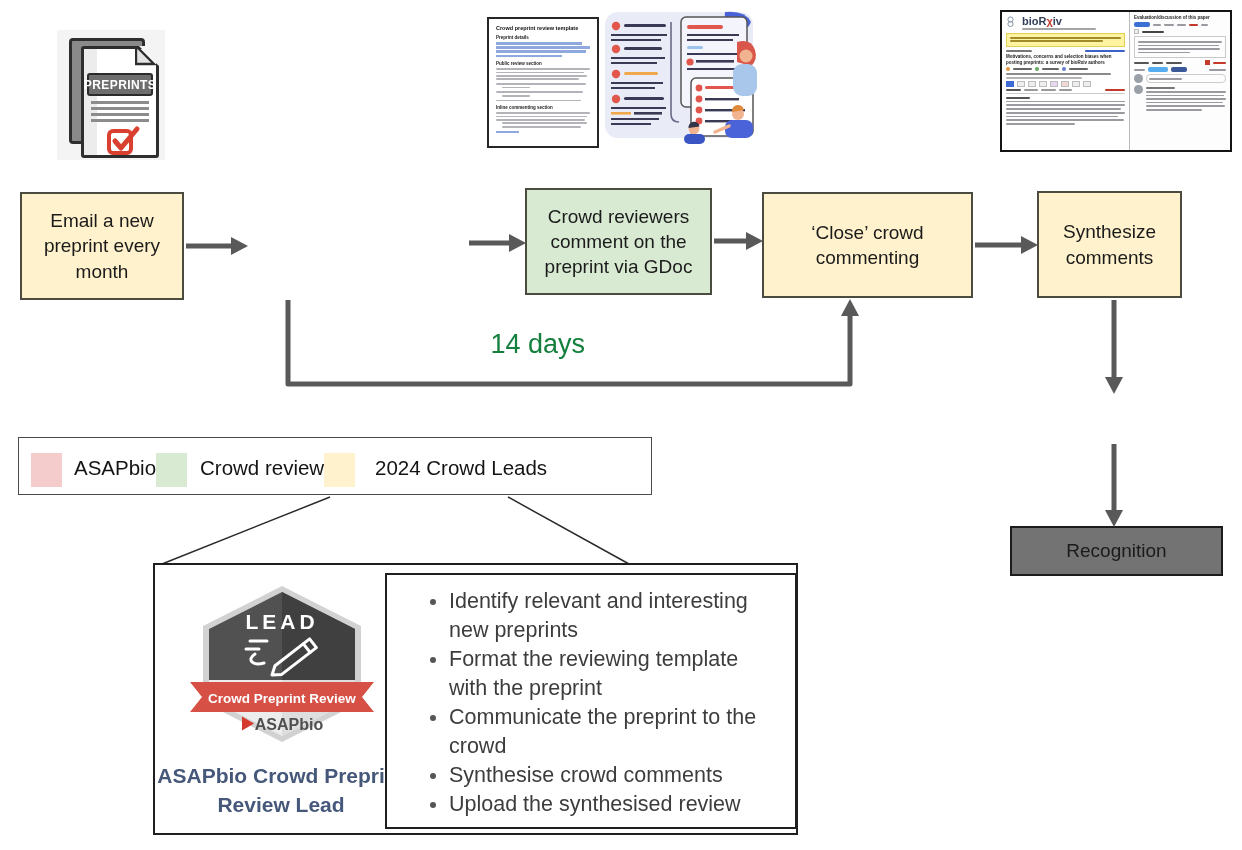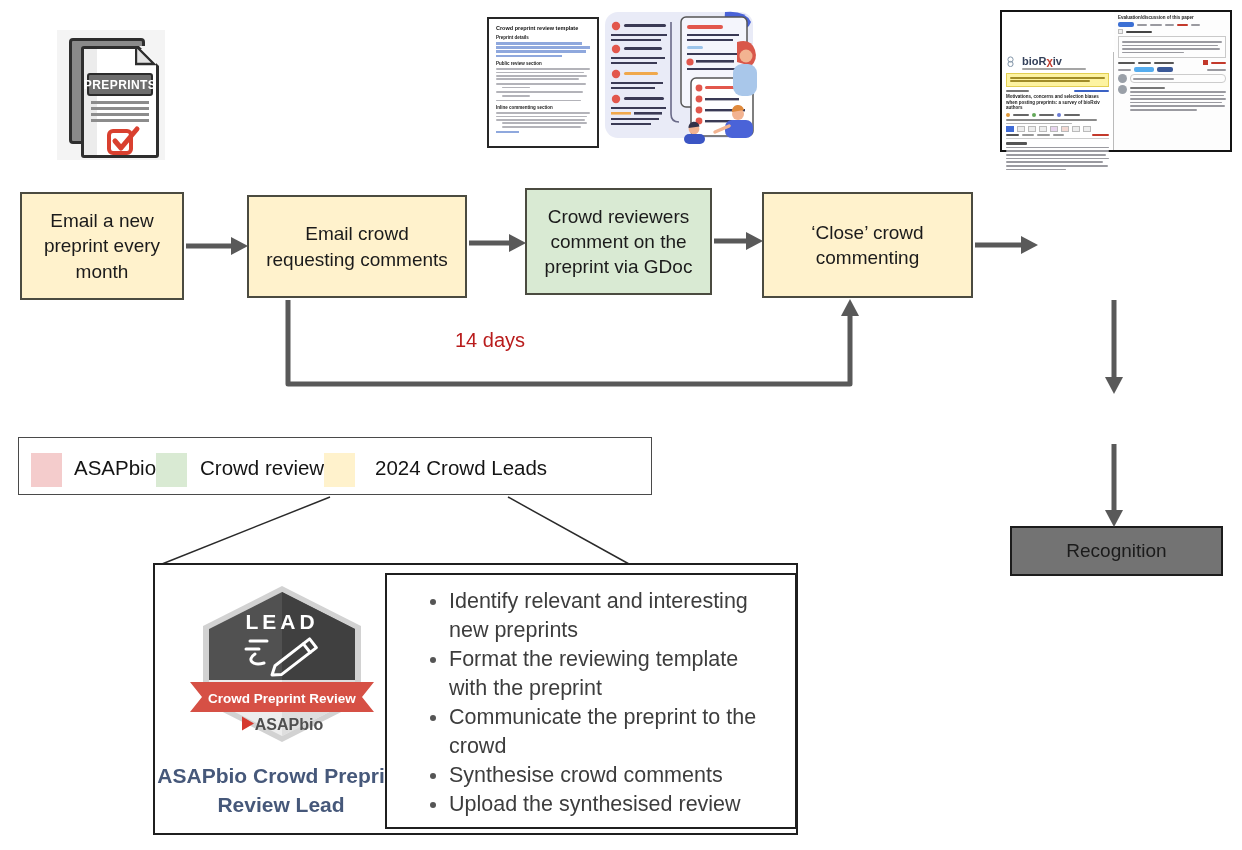"bioRχiv" .brx-l { margin-top: 40px -> none; width: 112px -> 128px }
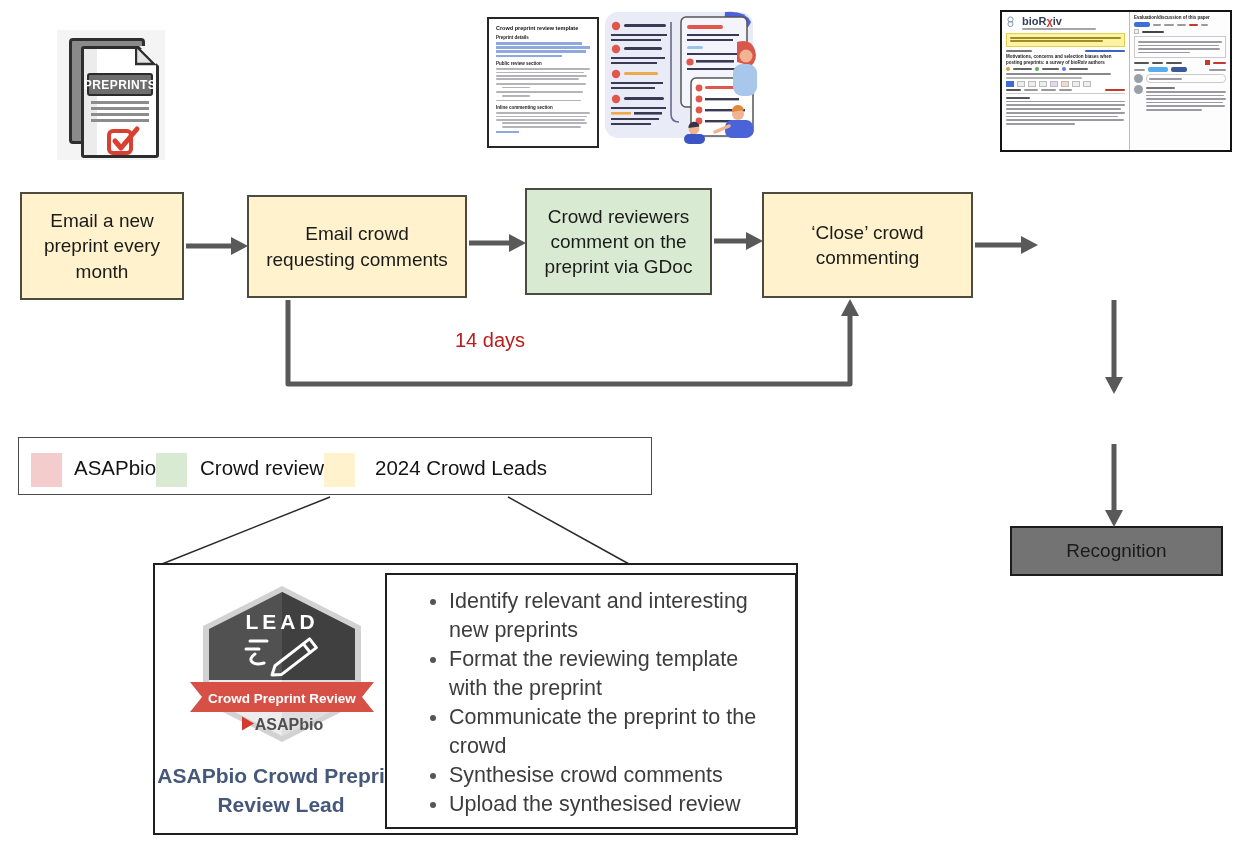"Email crowd requesting comments" div.box { html: <div> <span>Email crowd requesting comments</span> </div> -> none }
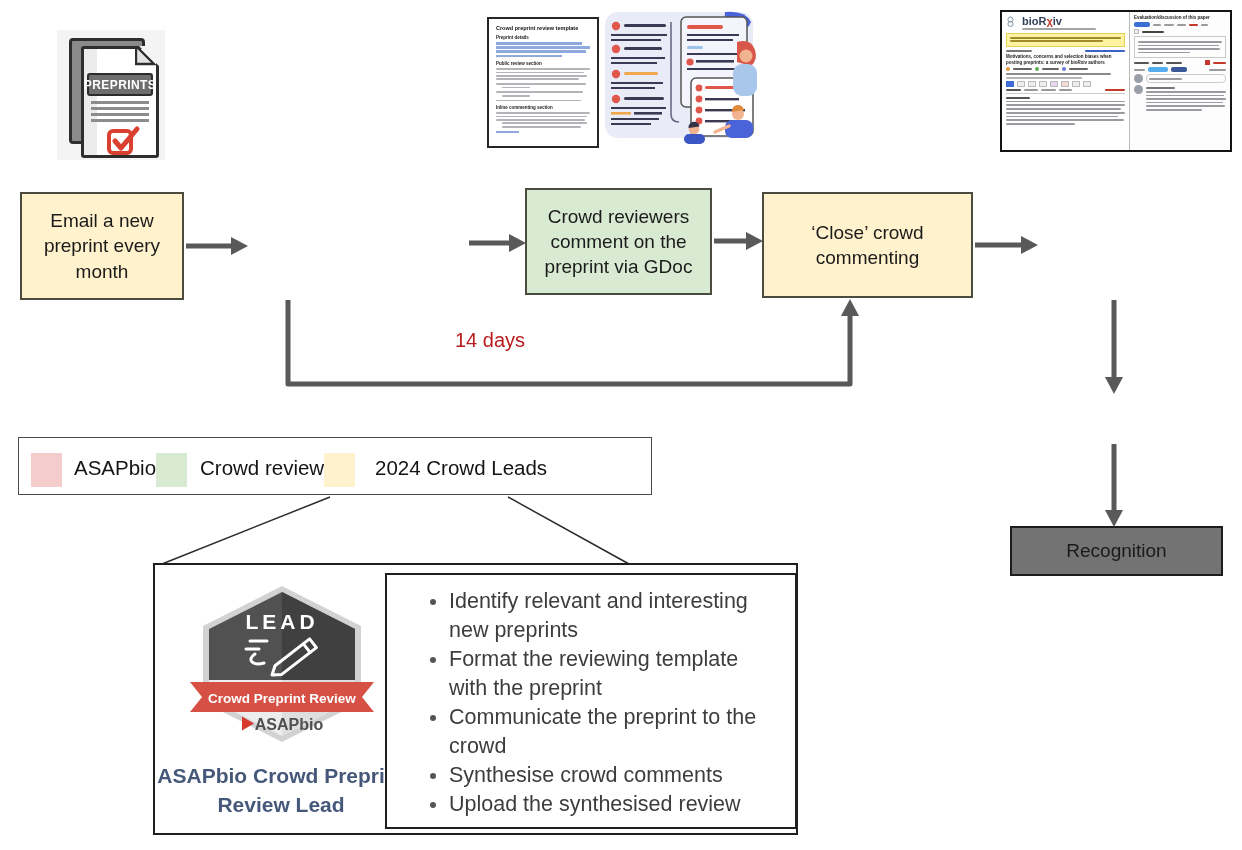"Synthesize comments" div.box { html: none -> <div> <span>Synthesize comments</span> </div> }
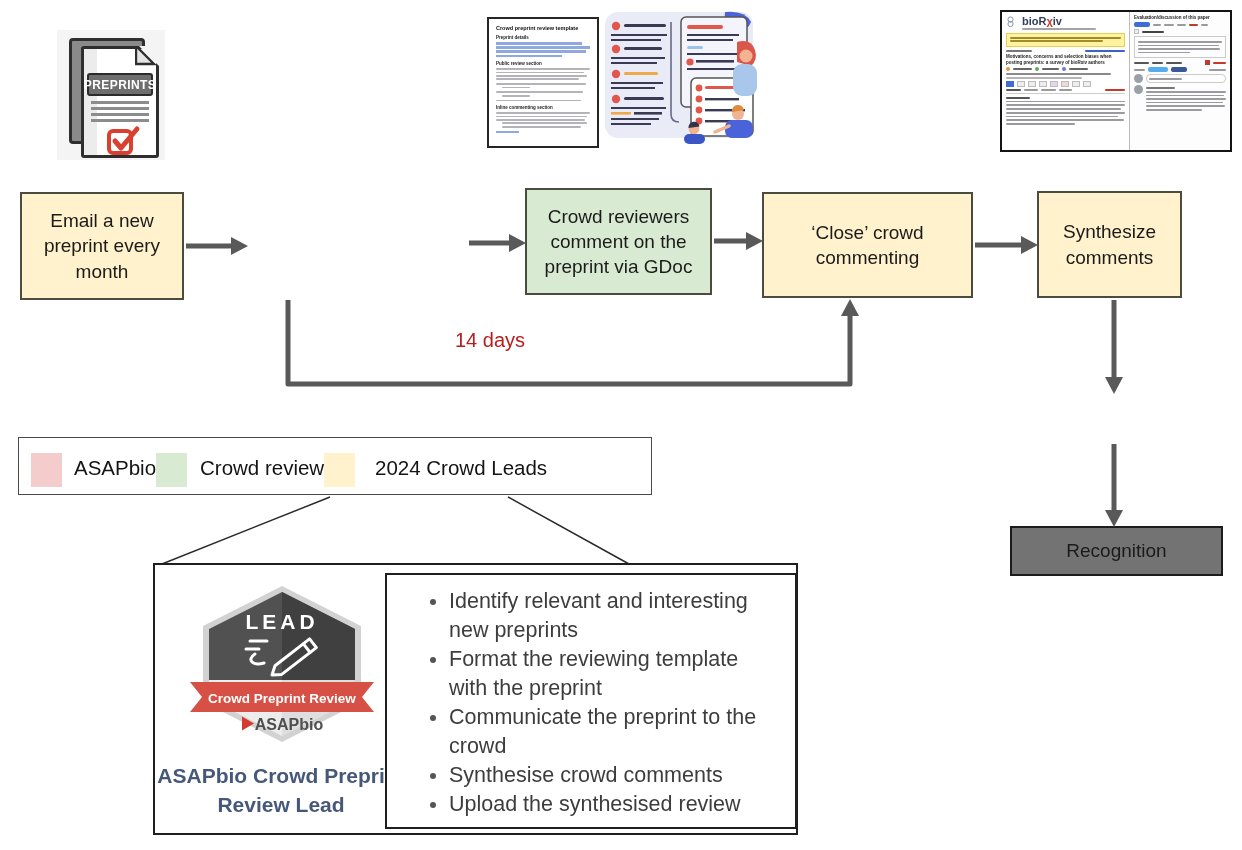"14 days" .duration { color: #b91c1c -> #15803d; font-size: 20px -> 27px; text-align: left -> right }
